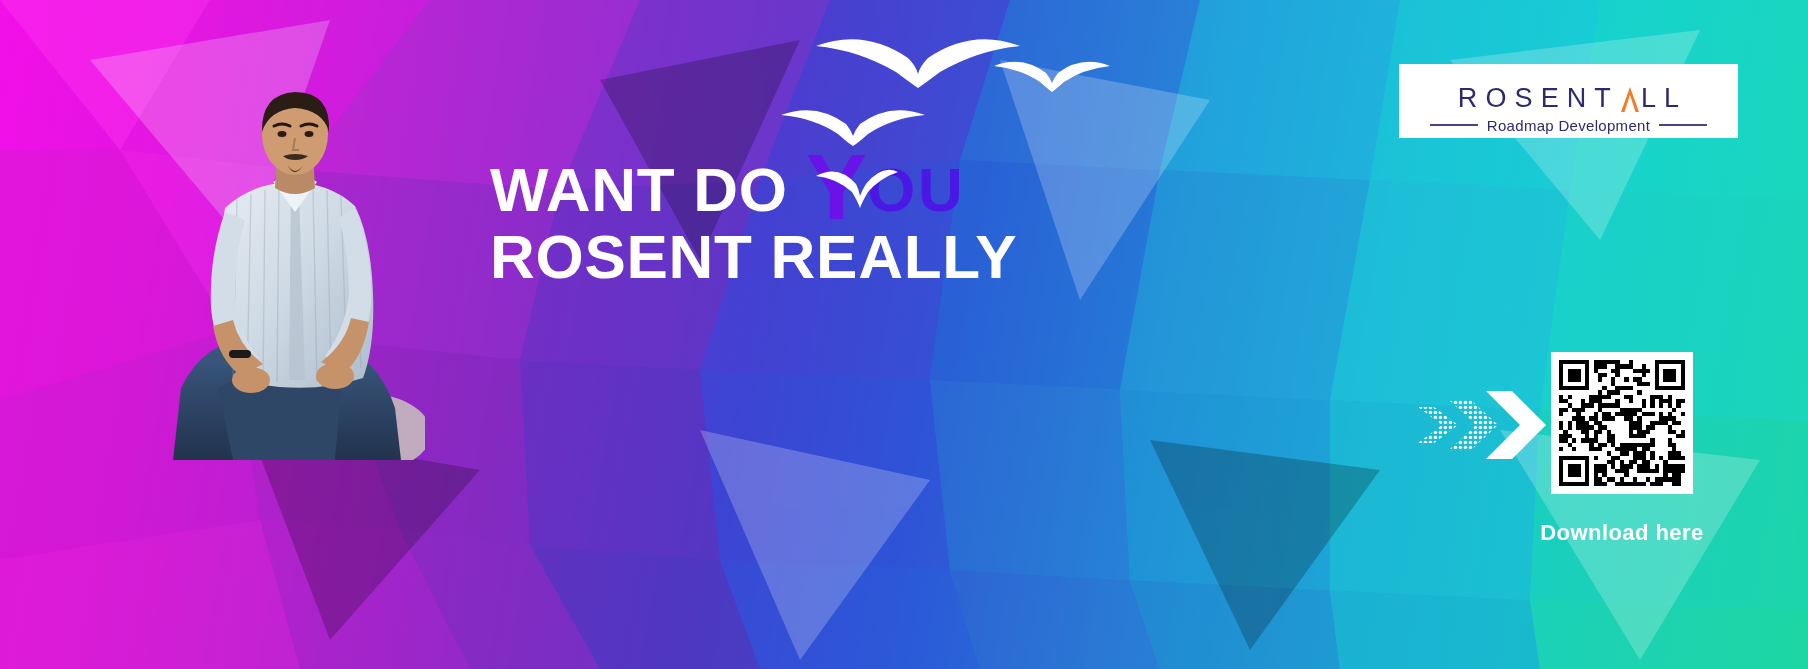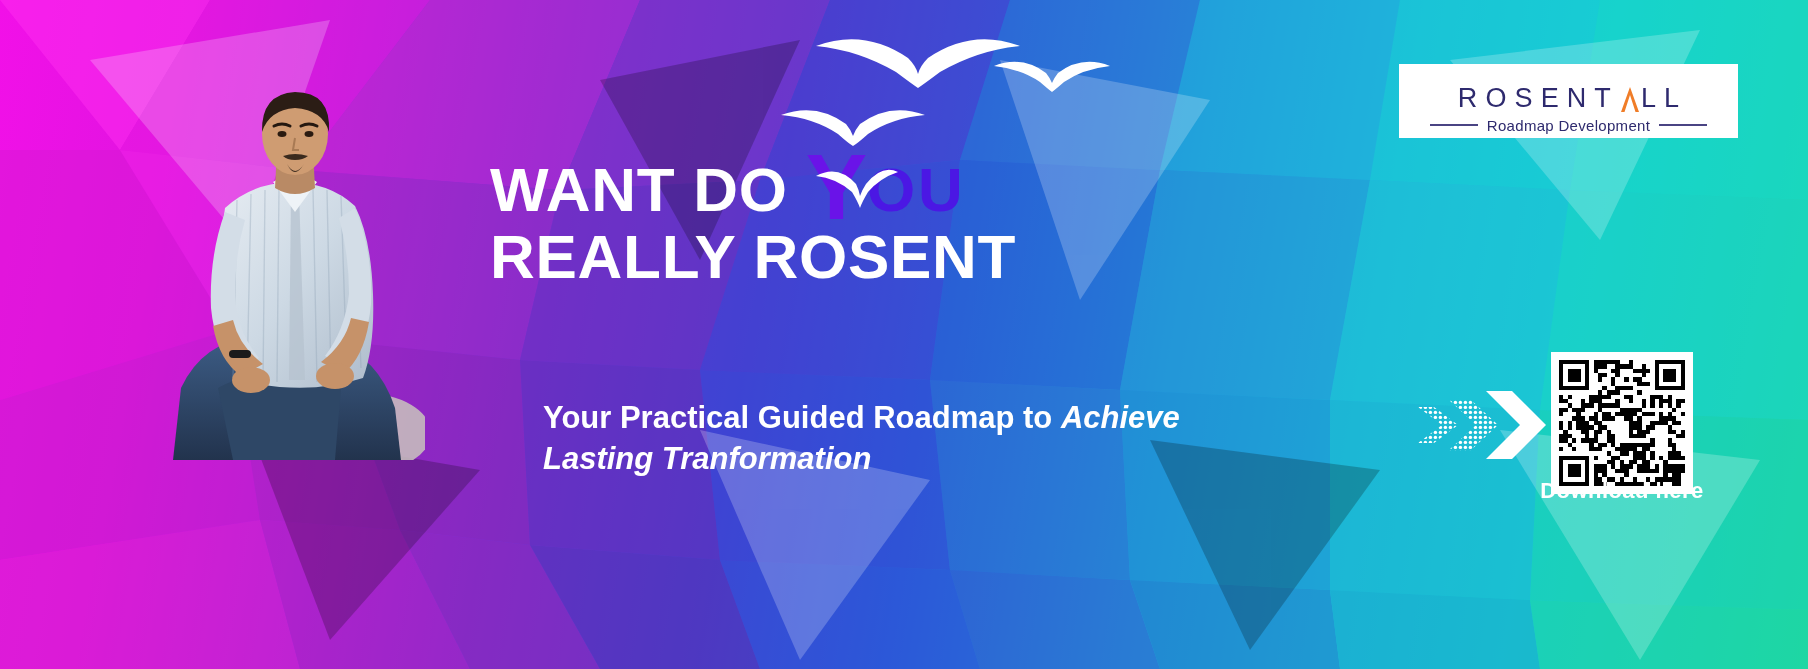"REALLY ROSENT" div.hl-line { text: REALLY ROSENT -> ROSENT REALLY }
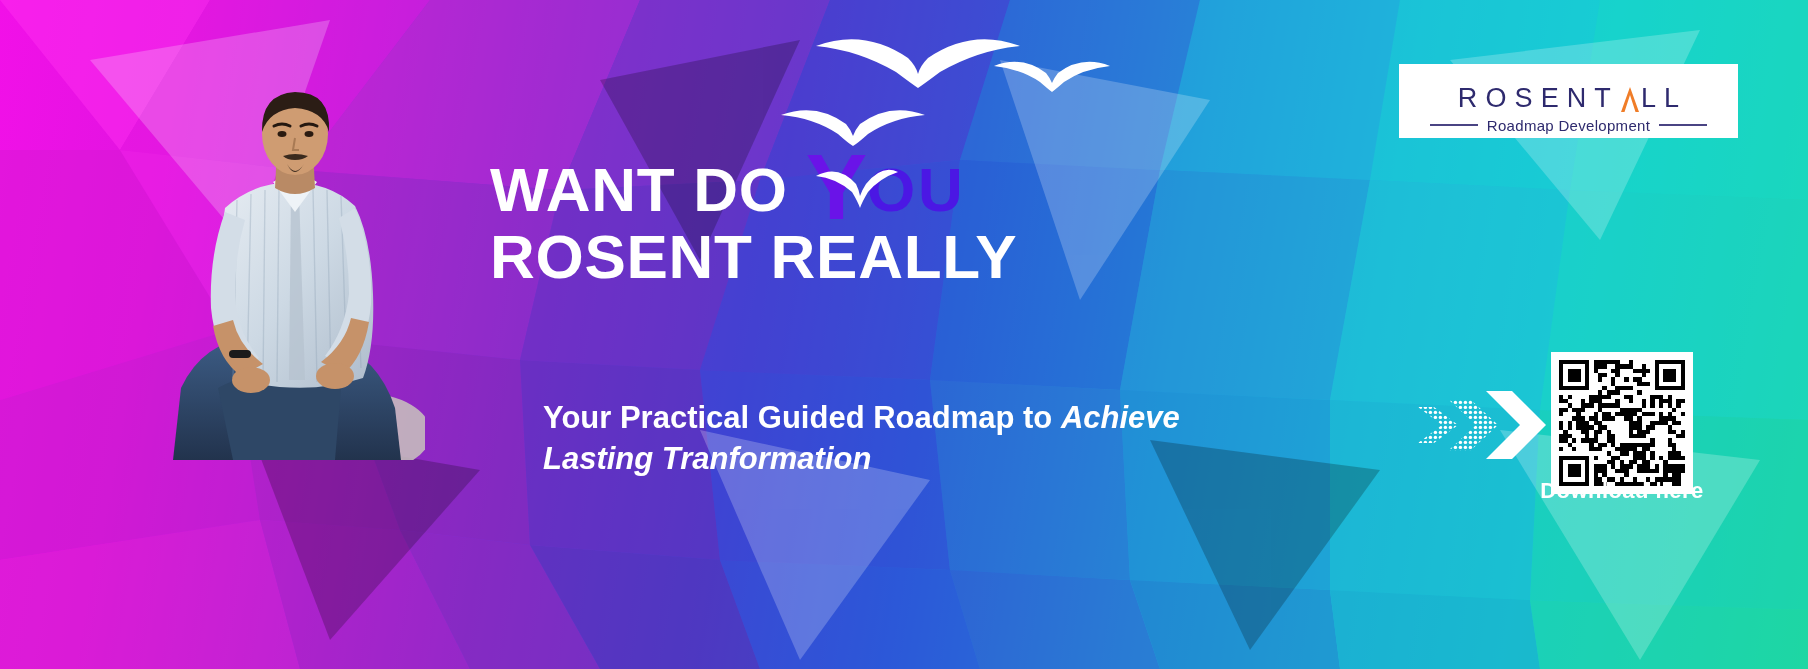"Your Practical Guided Roadmap to" div.subtitle { html: <div><span>Your Practical Guided Roadmap to </span><span>Achieve Lasting Tranformation</span></div> -> none }
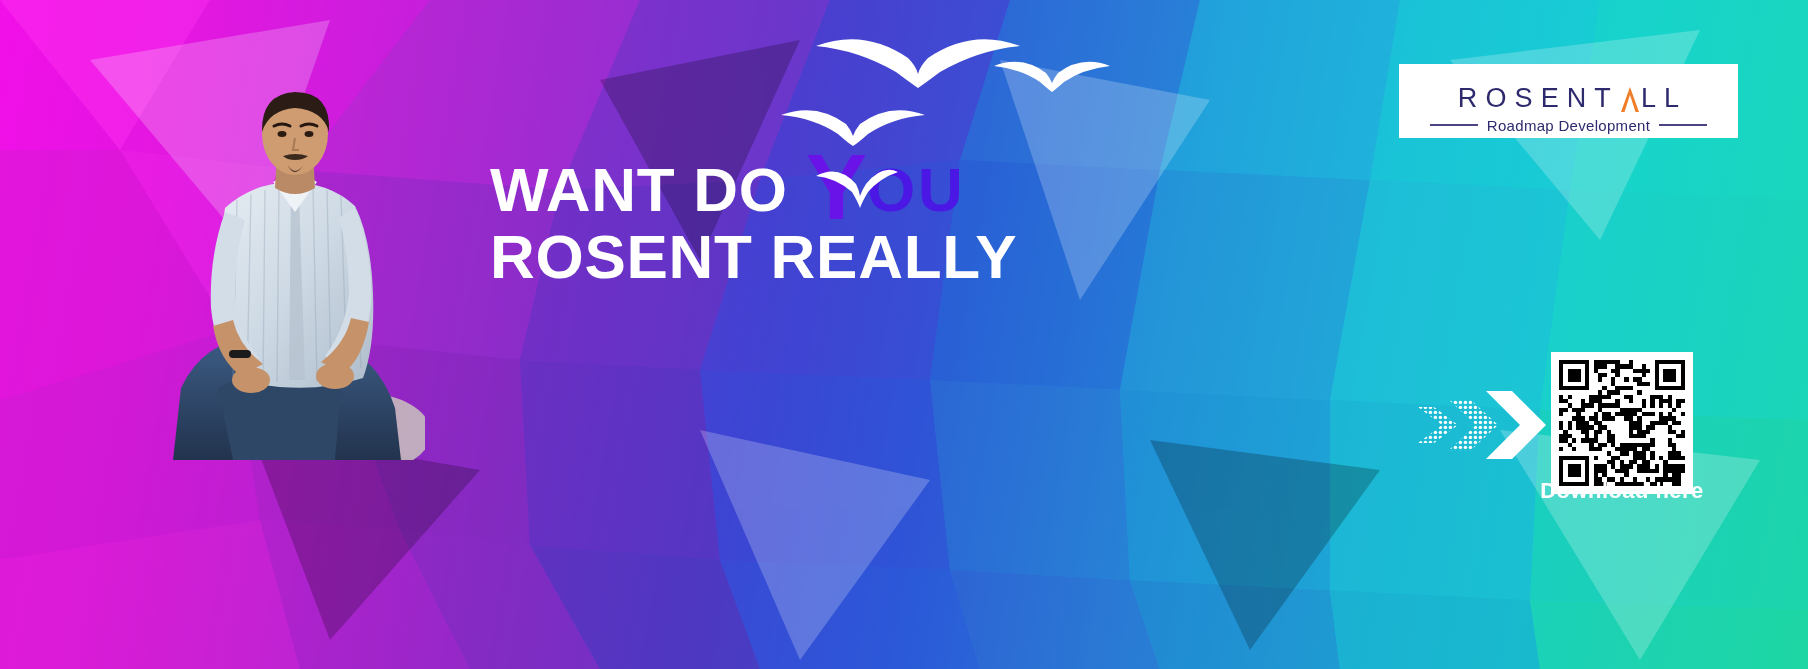"Download here" .download-label { top: 478px -> 520px }
